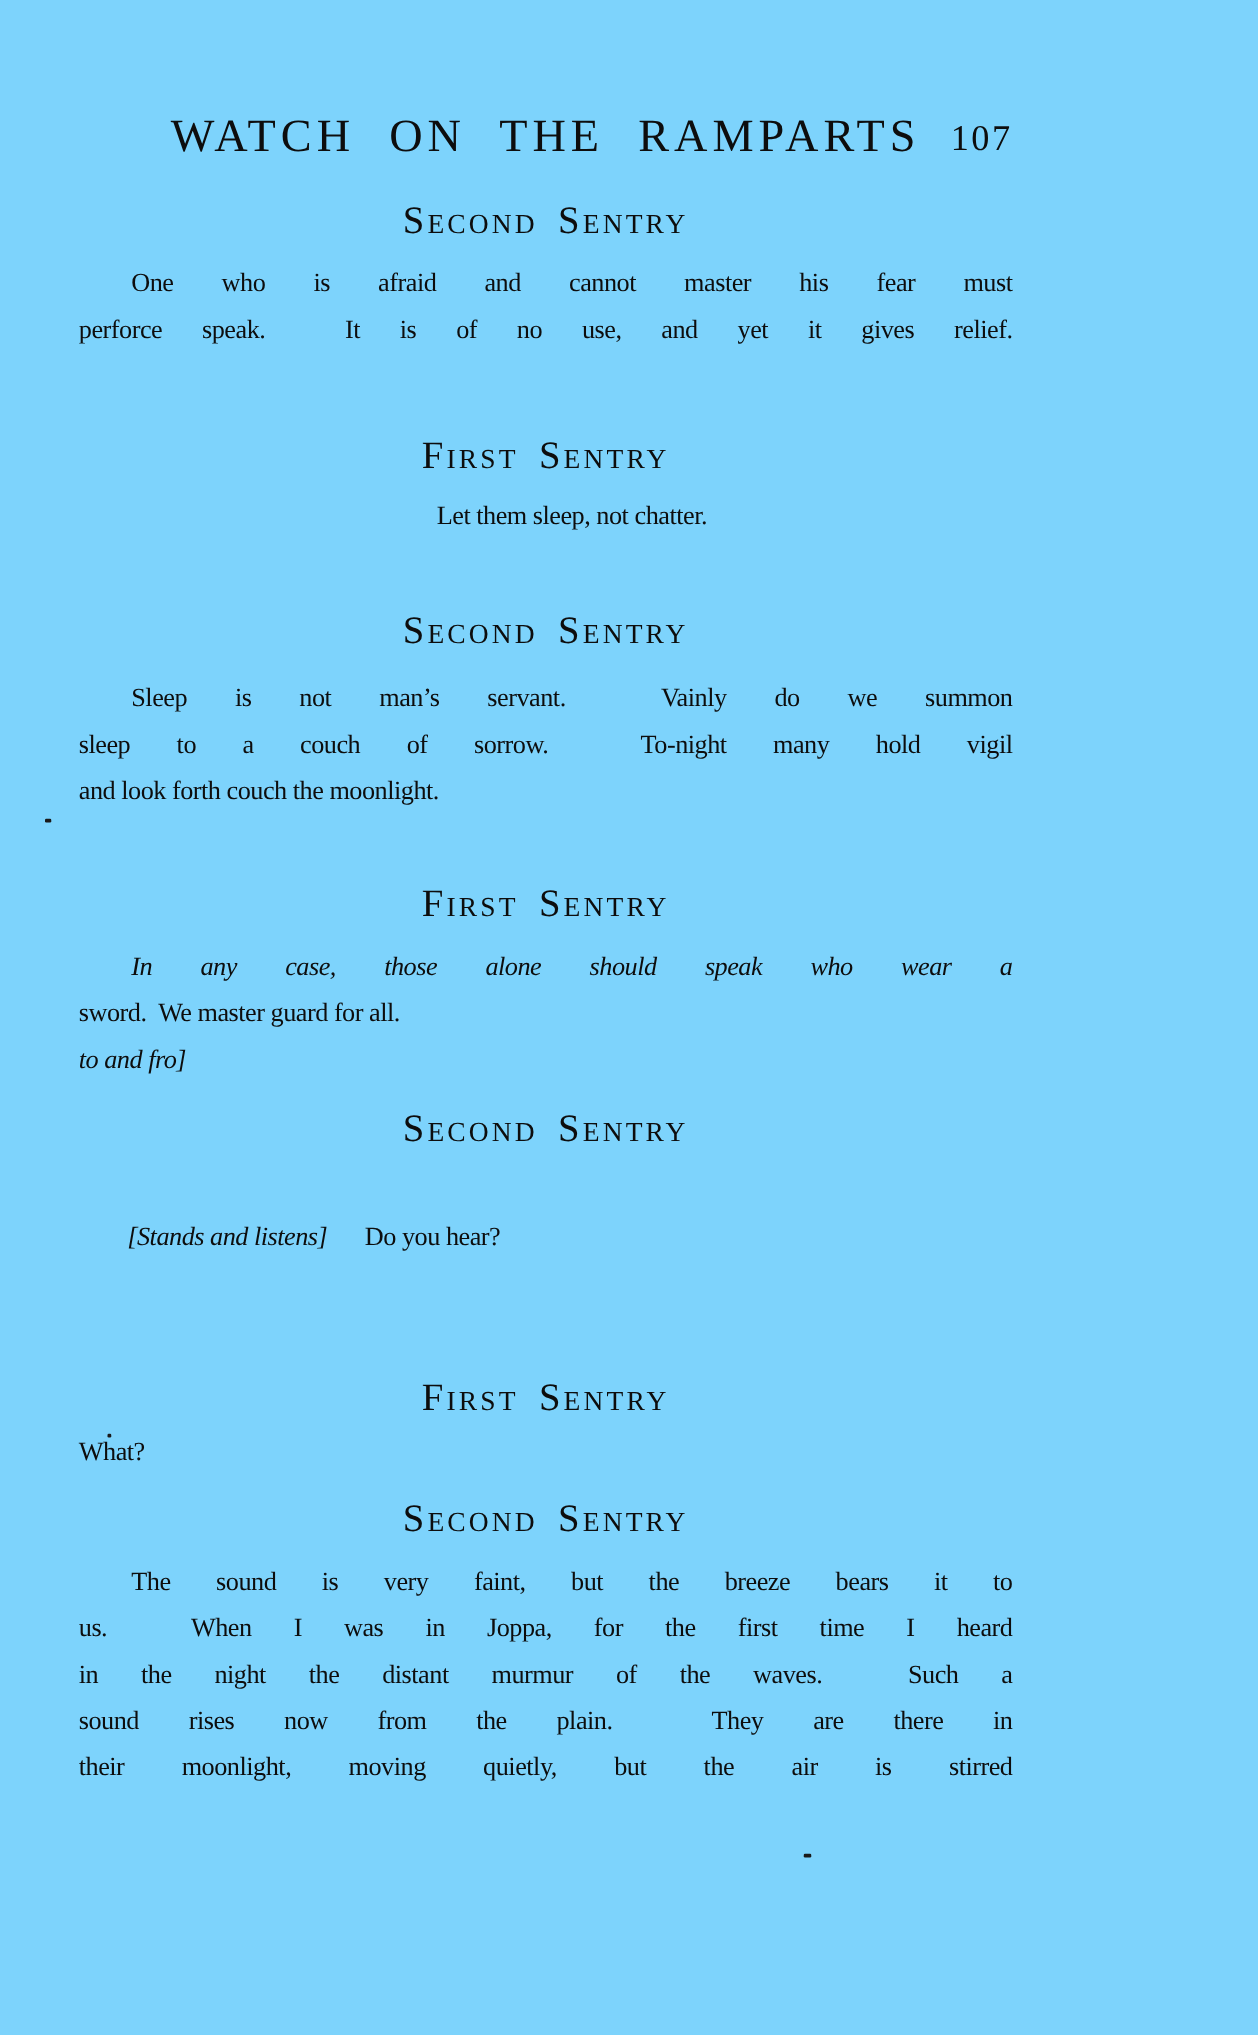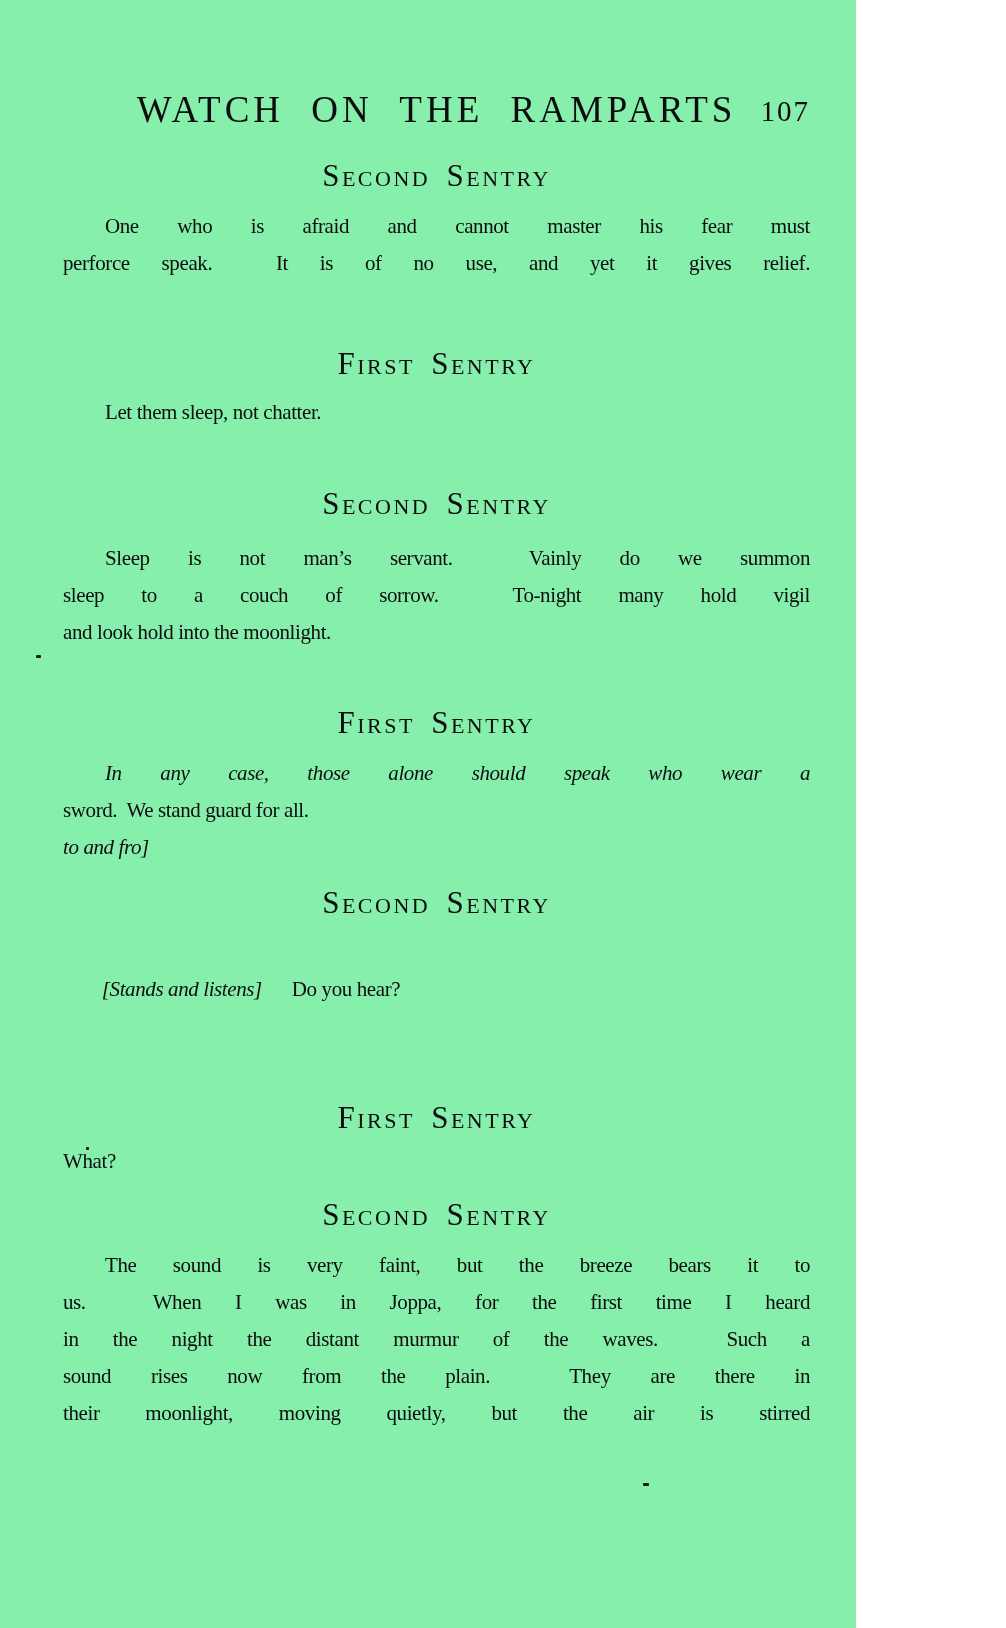"WATCH ON THE RAMPARTS" .page { background: #86efac -> #7dd3fc; width: 856px -> 1006px }
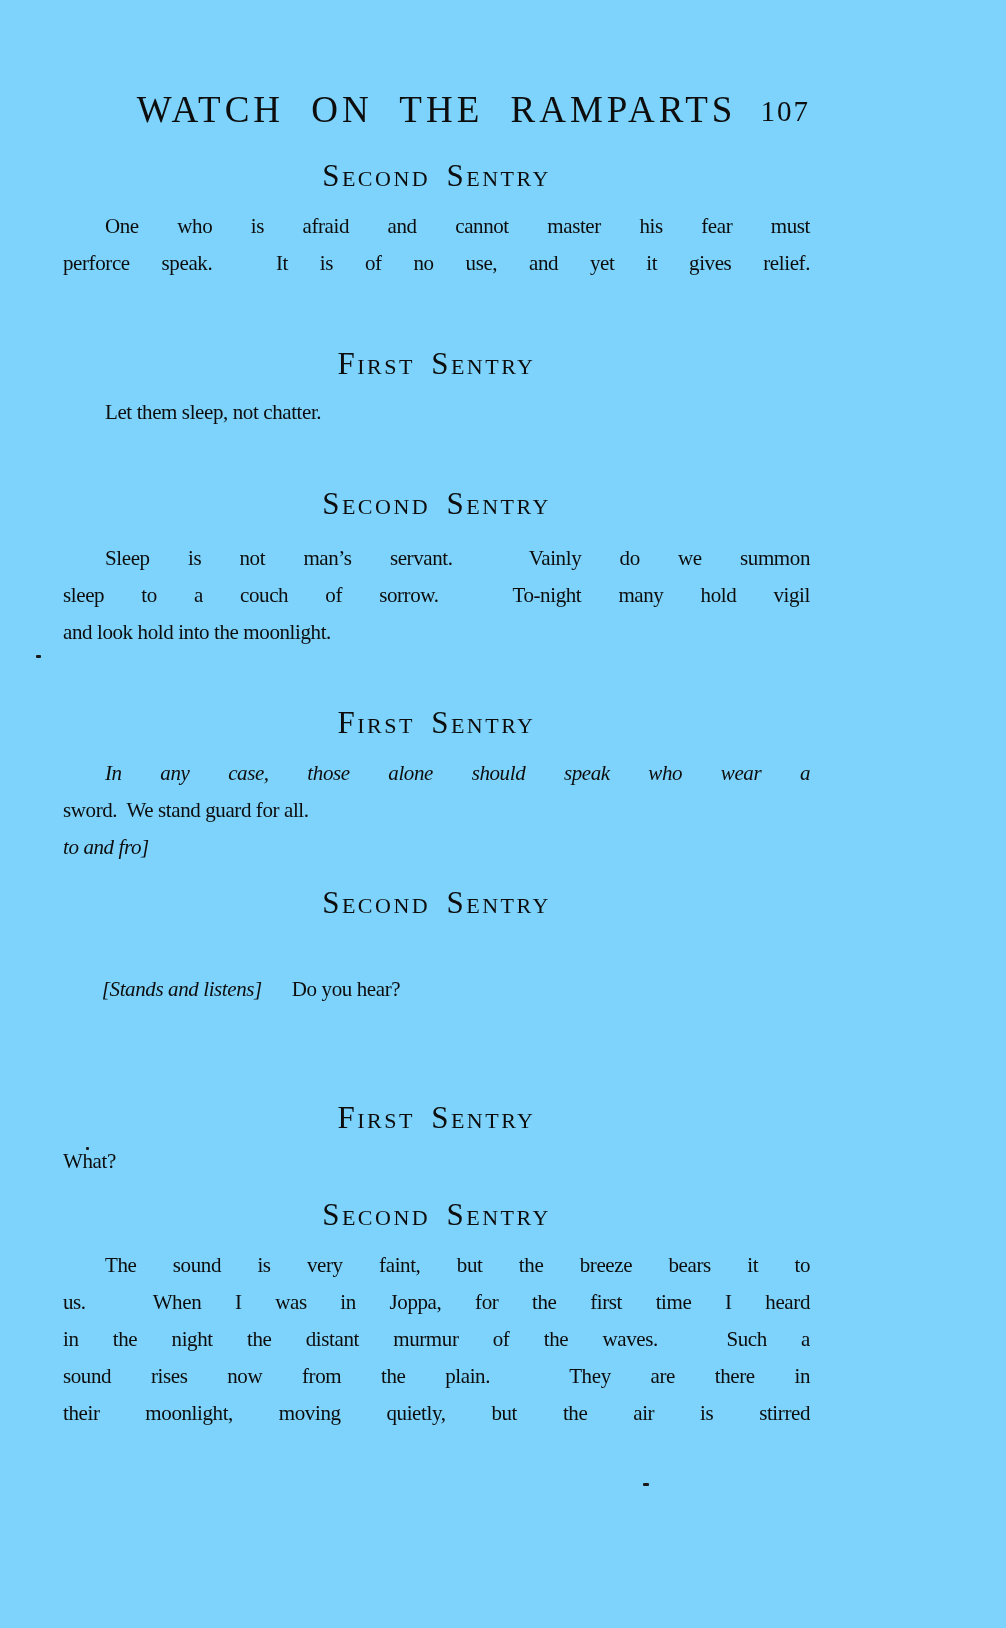"Let them sleep, not chatter." .ind { text-align: none -> center }
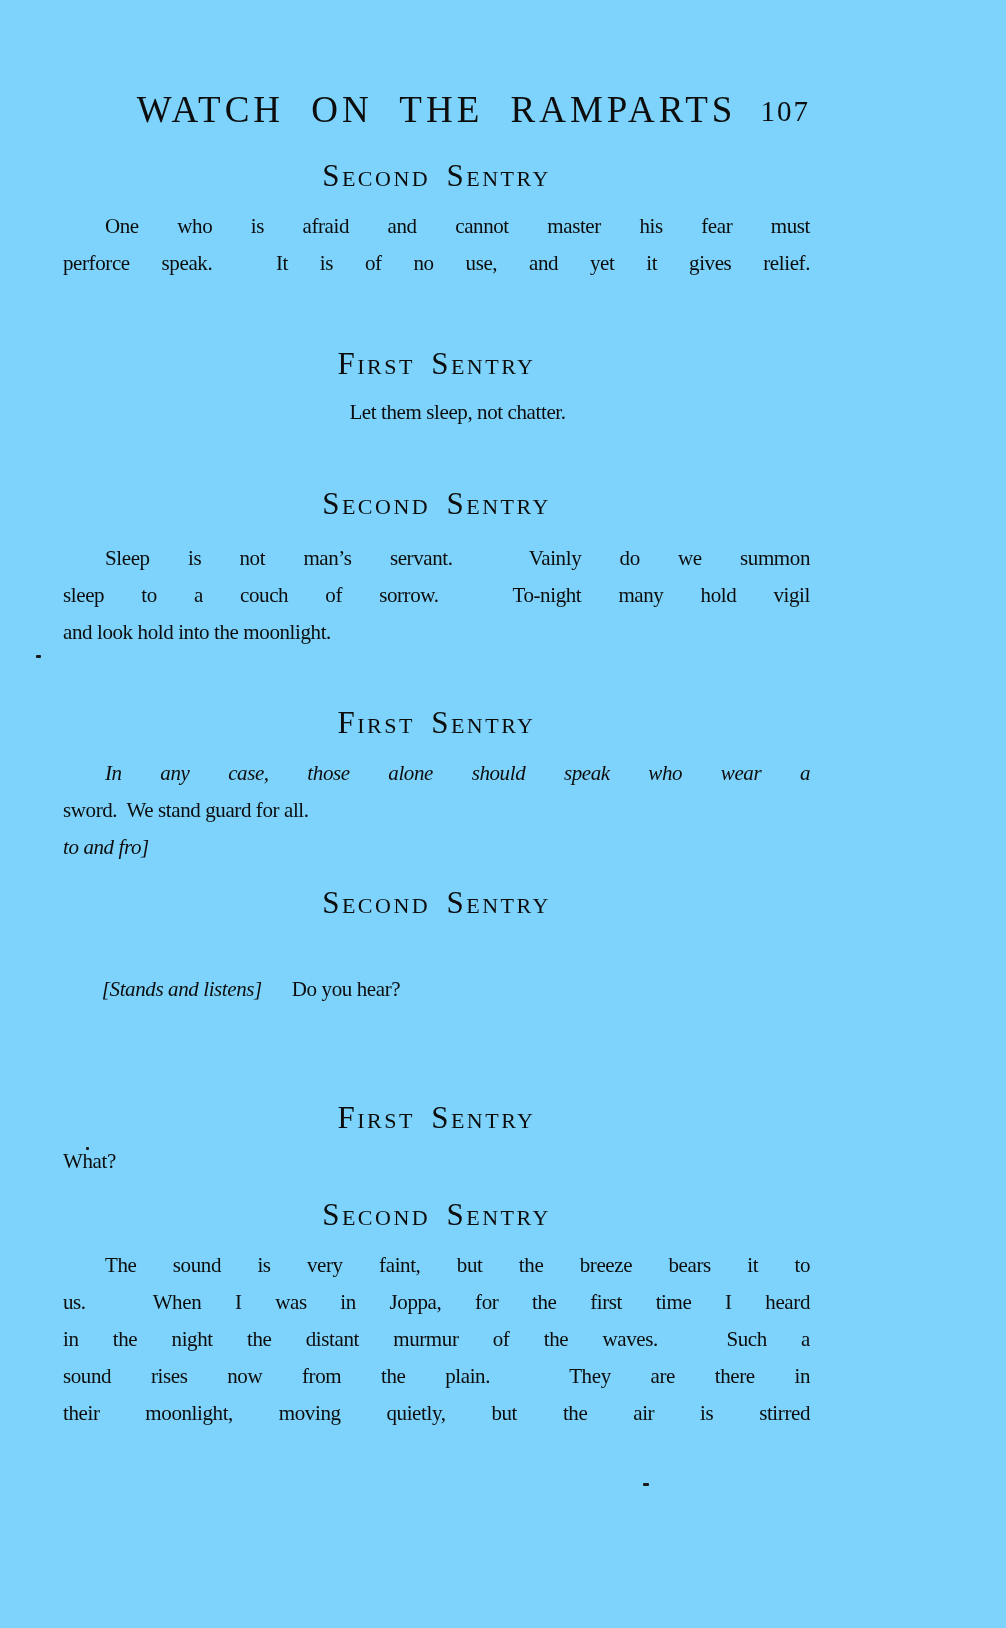"and look hold into the" div.line { text: hold into -> forth couch }
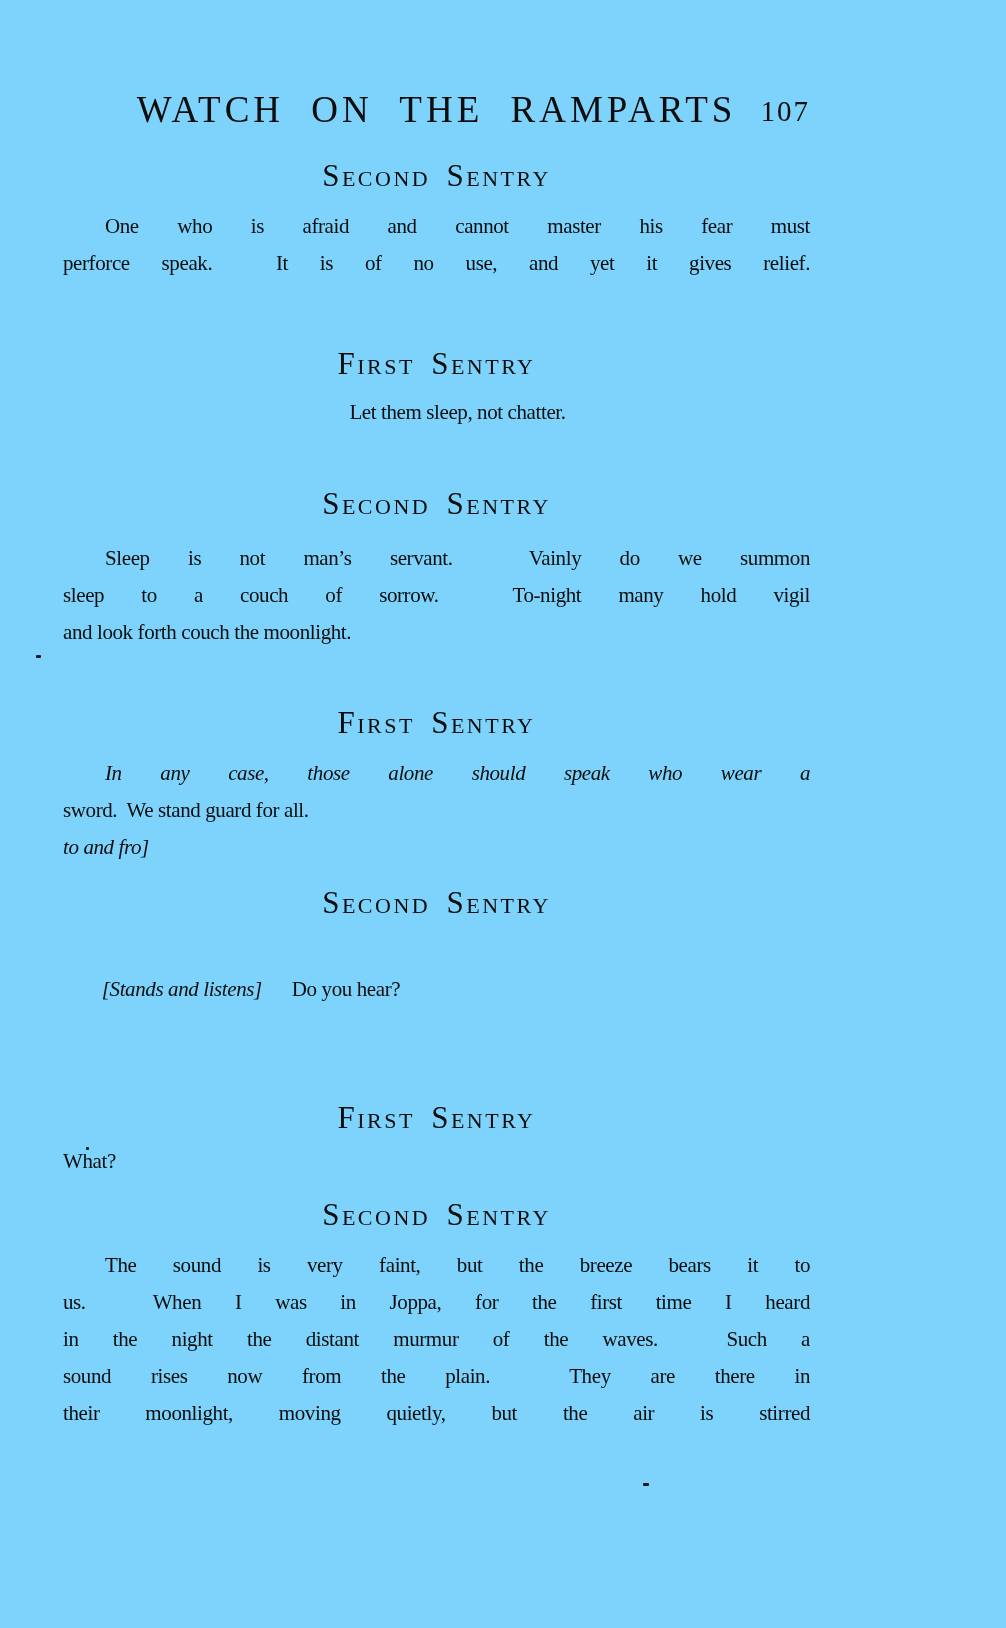"sword. We stand guard for" div.line { text: stand -> master }
